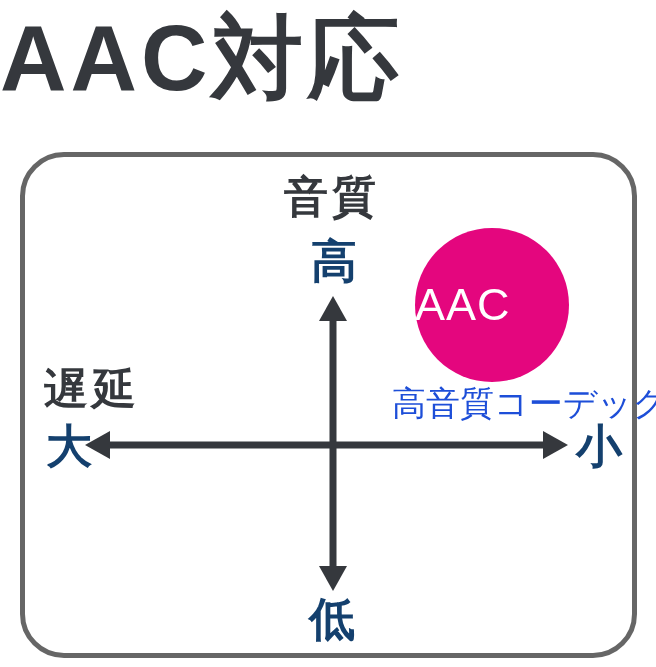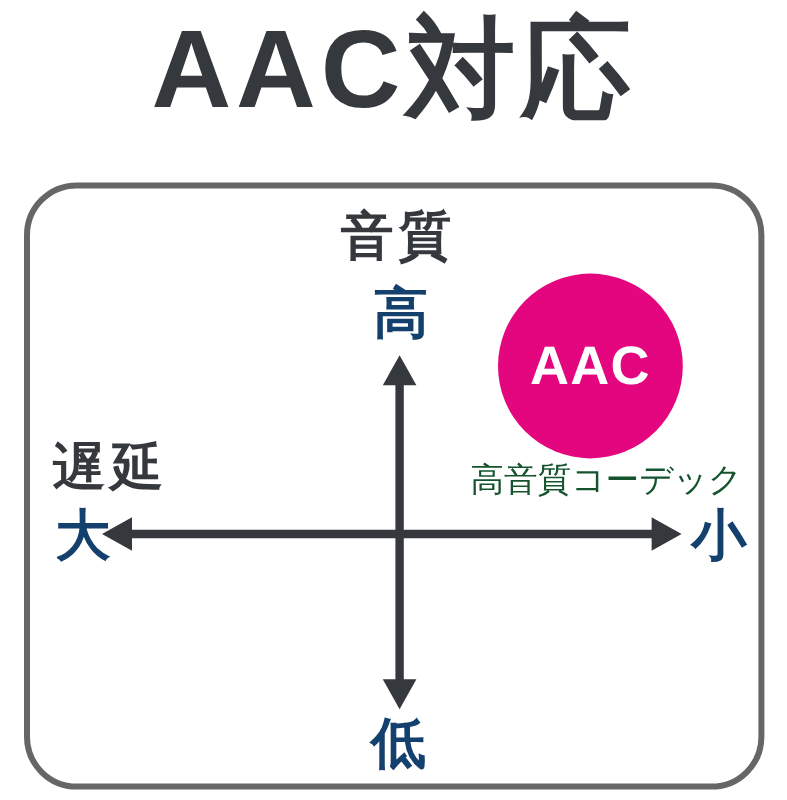"AAC対応" .page-title { text-align: center -> none }
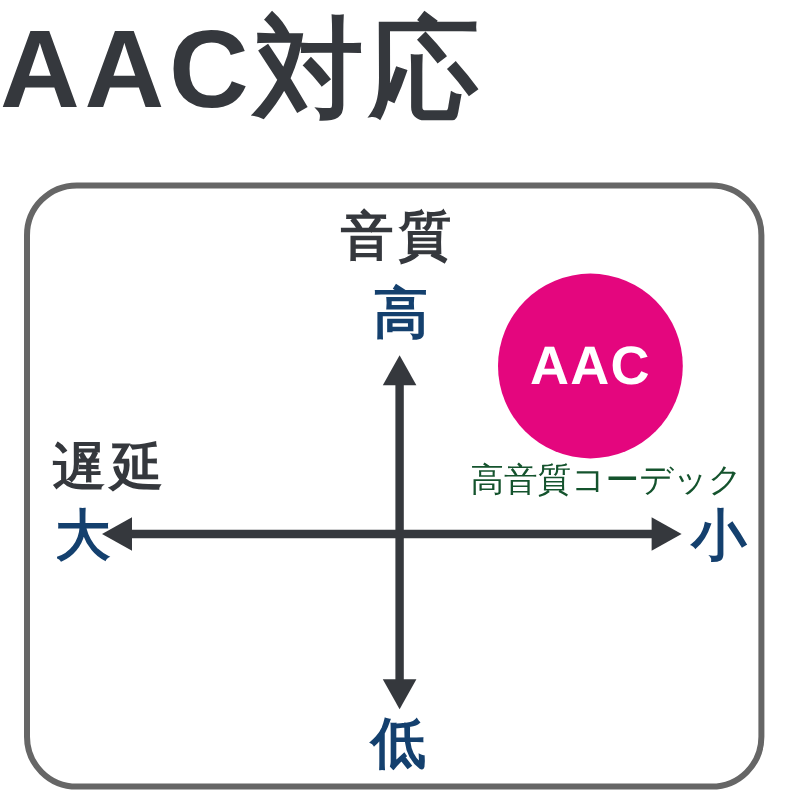"AAC" .bubble { font-weight: bold -> normal; justify-content: center -> none }
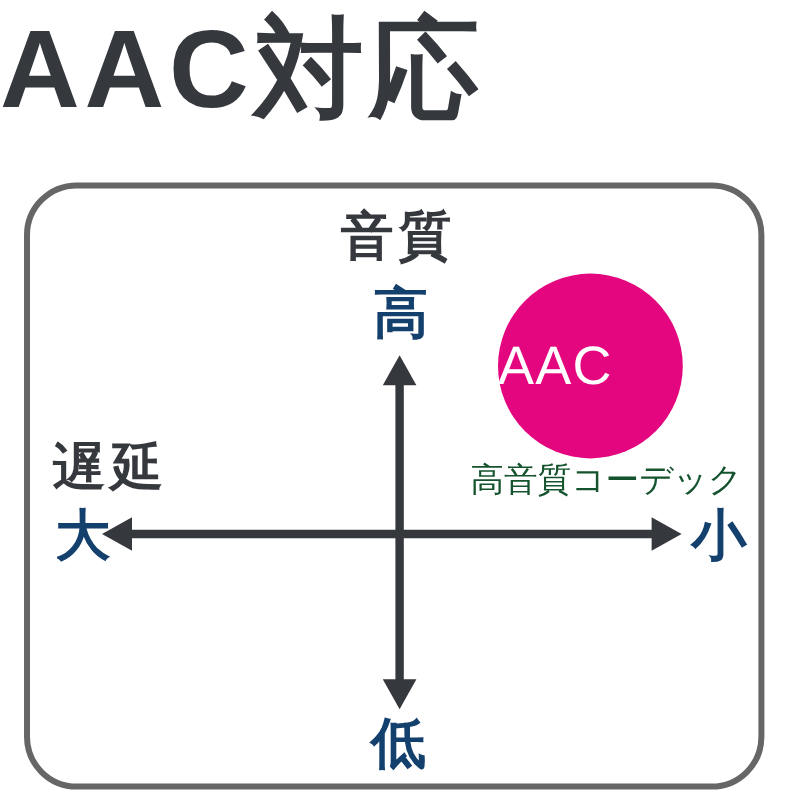"高音質コーデック" .bubble-caption { color: #14532d -> #1d4ed8; font-size: 28px -> 34px }
